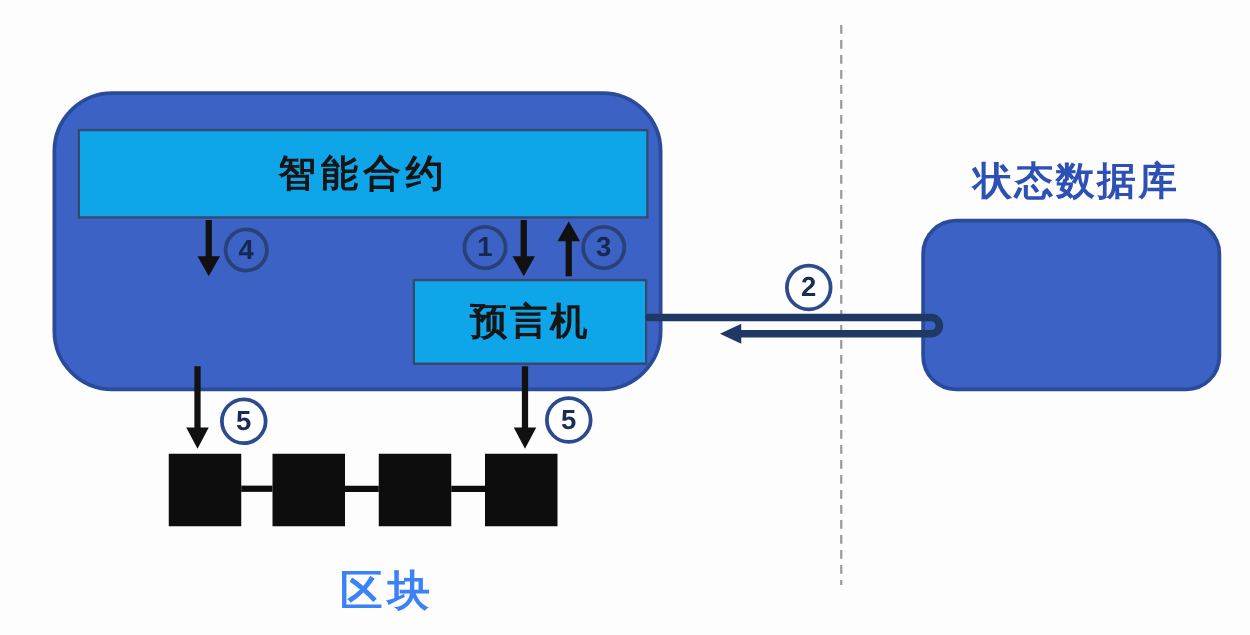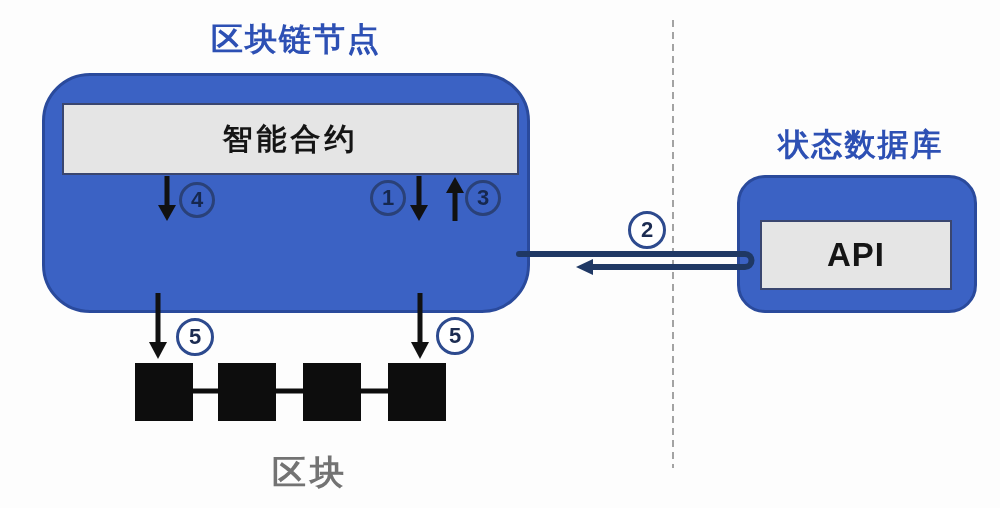"区块链节点" div.abs { html: <div>区块链节点</div> -> none }
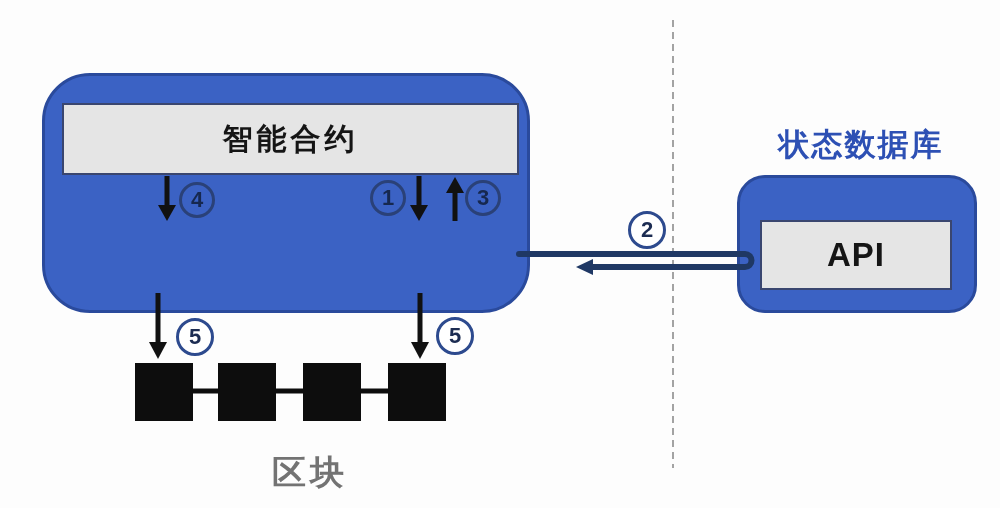"智能合约" .white-box { background: #e5e5e5 -> #0ea5e9 }
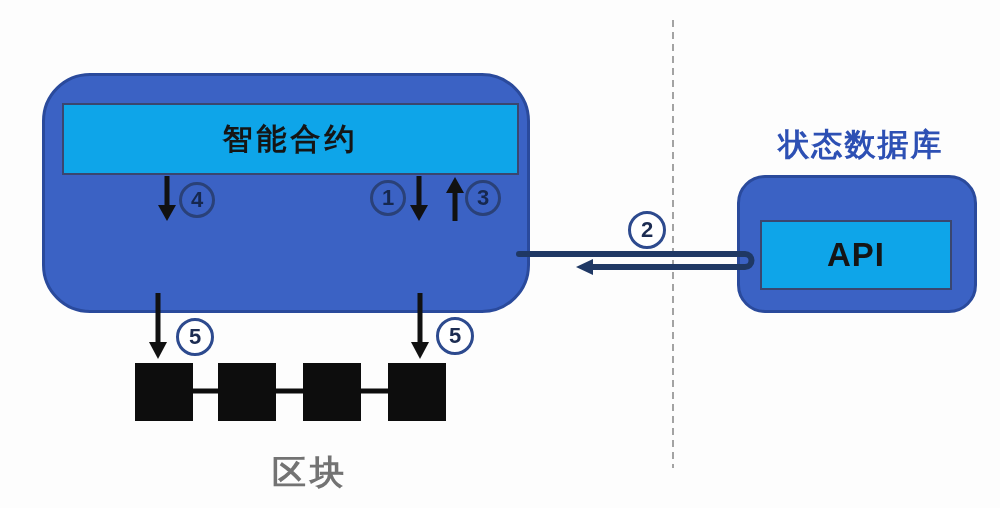"预言机" div.abs { html: none -> <div>预言机</div> }
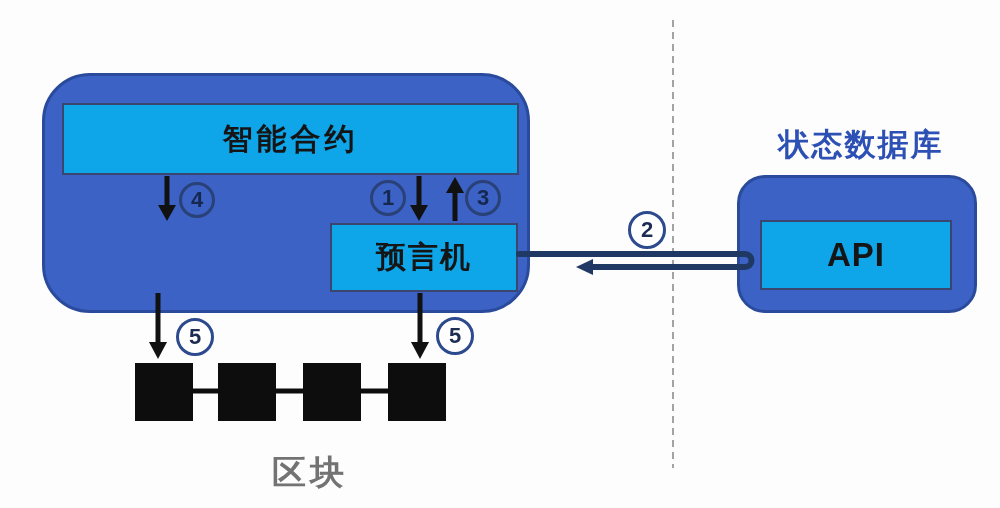"API" div.abs { html: <div>API</div> -> none }
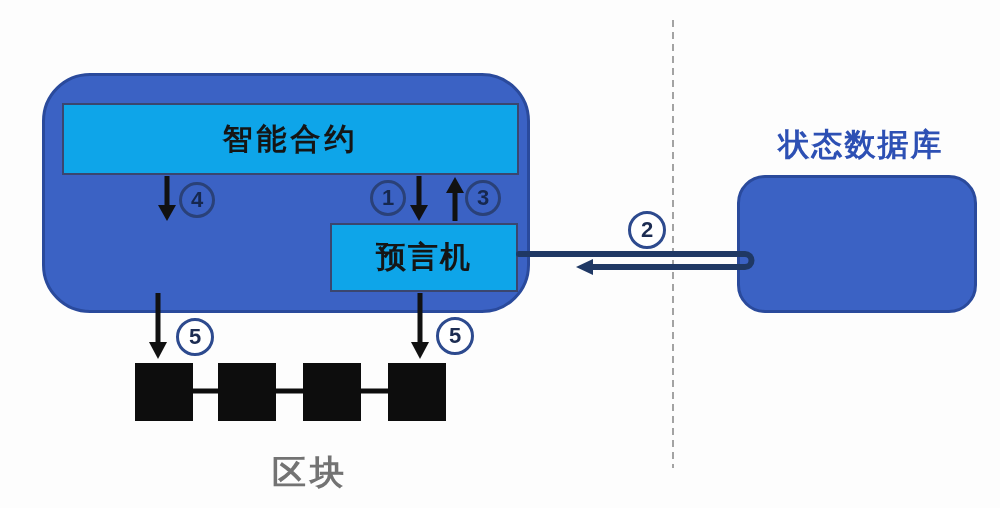"区块" #blocks-label { color: #737373 -> #3b82f6 }
